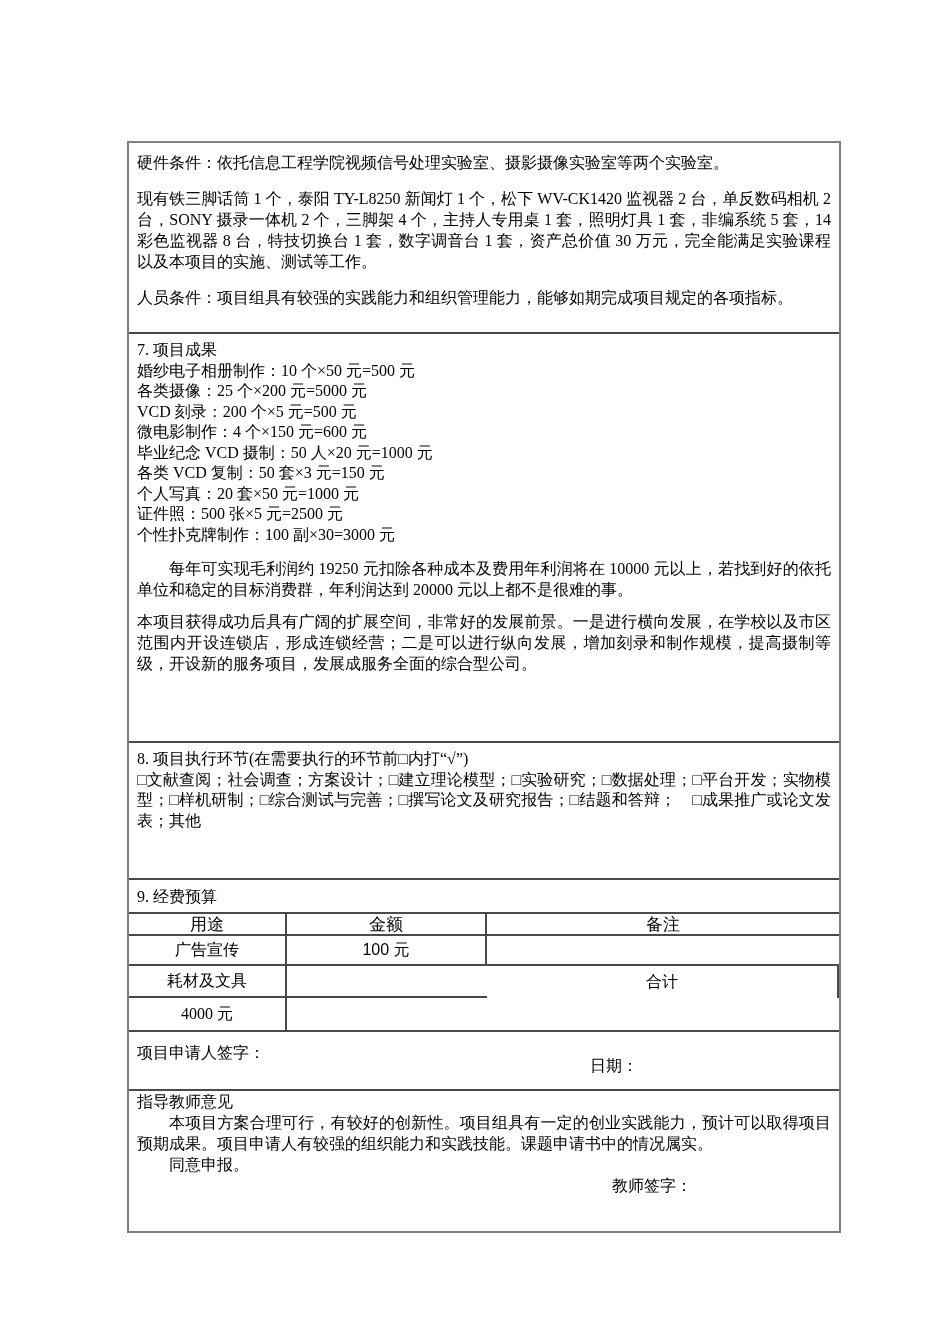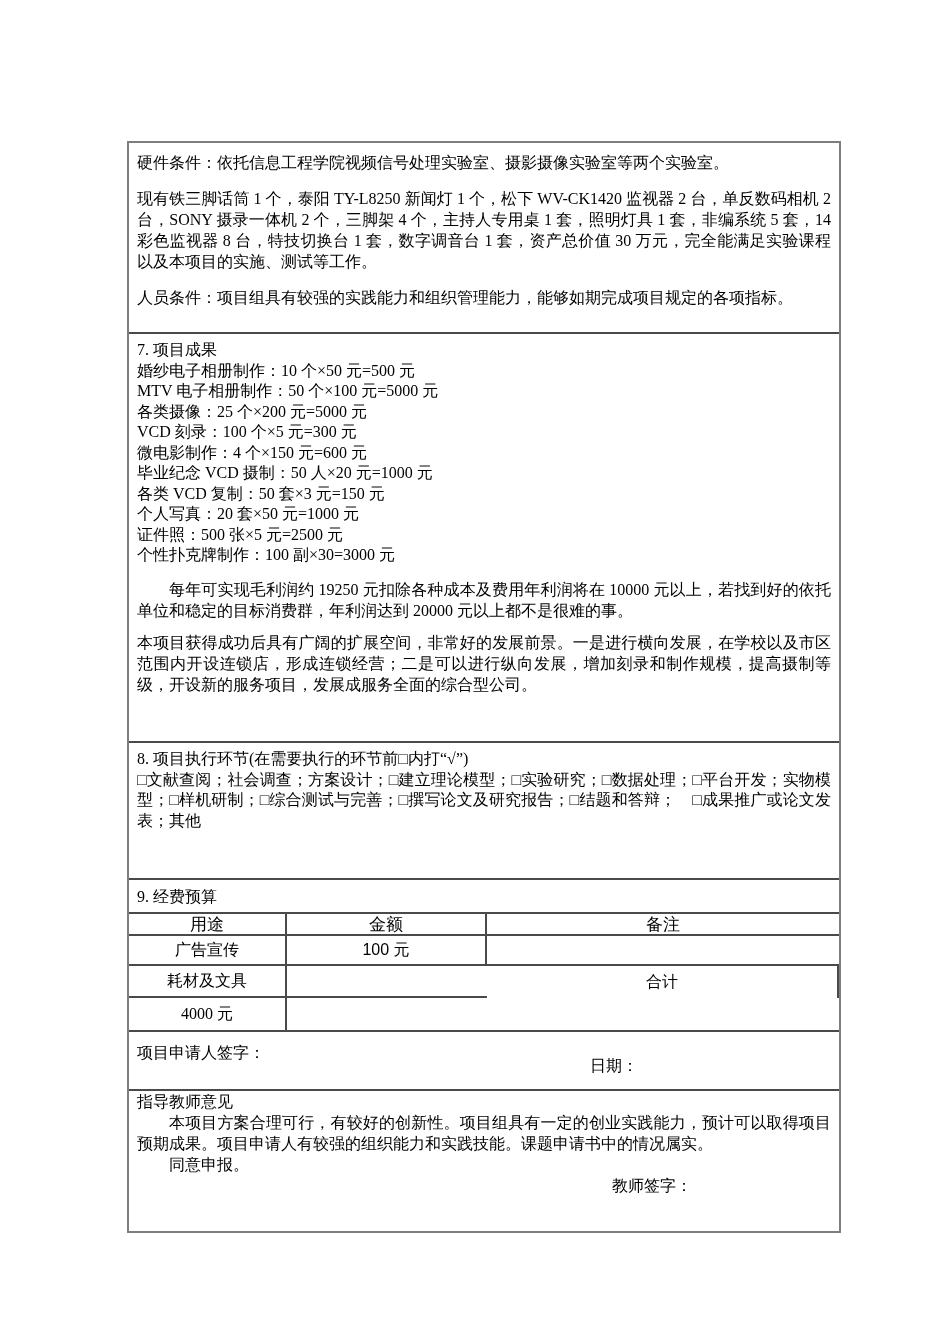"MTV 电子相册制作：50 个×100 元=5000 元" div.line { html: <div>MTV 电子相册制作：50 个×100 元=5000 元</div> -> none }
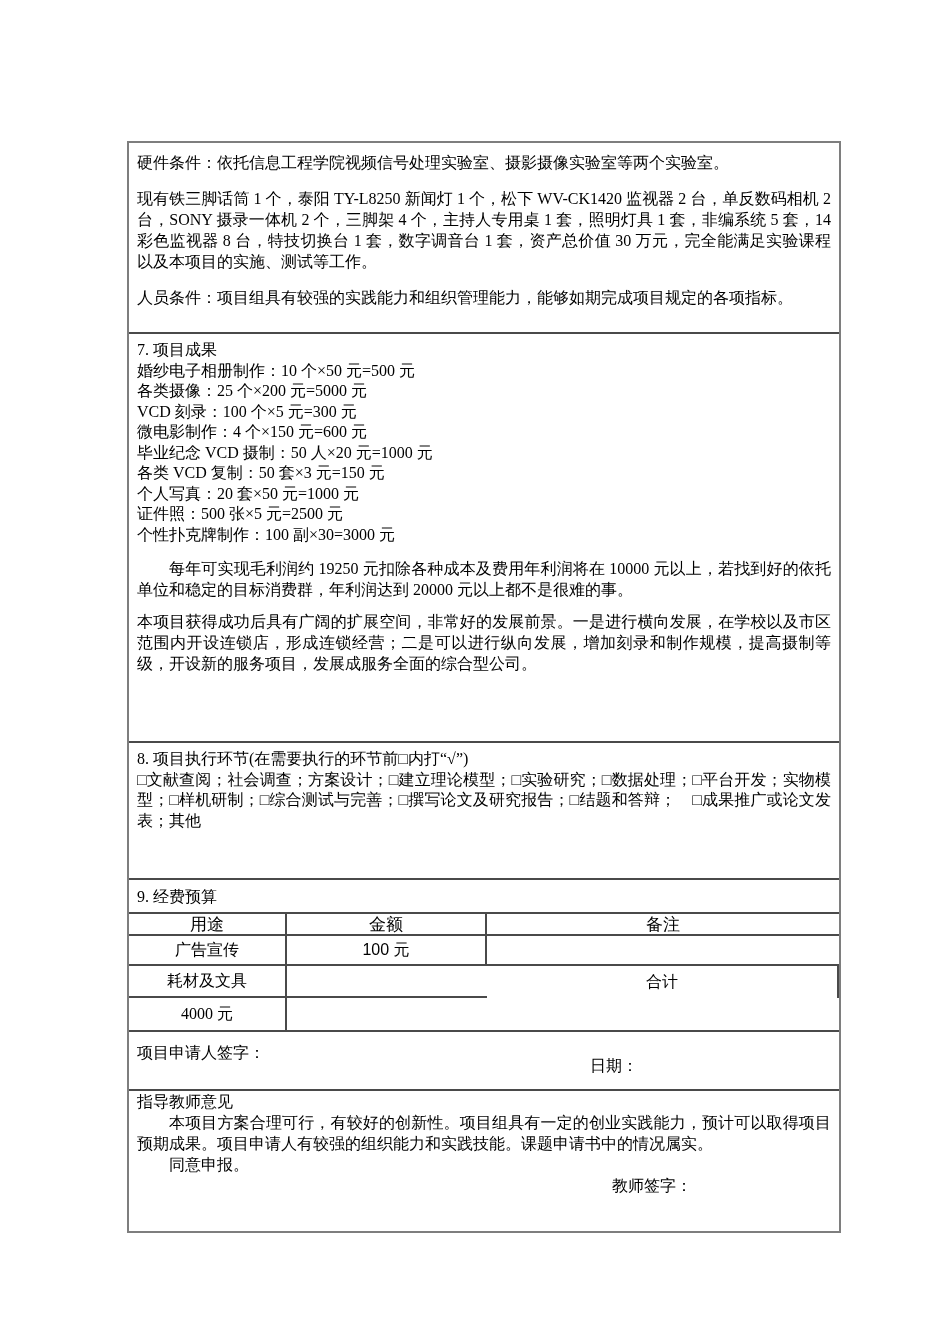"VCD 刻录：100 个×5 元=300 元" div.line { text: 100 个×5 元=300 -> 200 个×5 元=500 }
